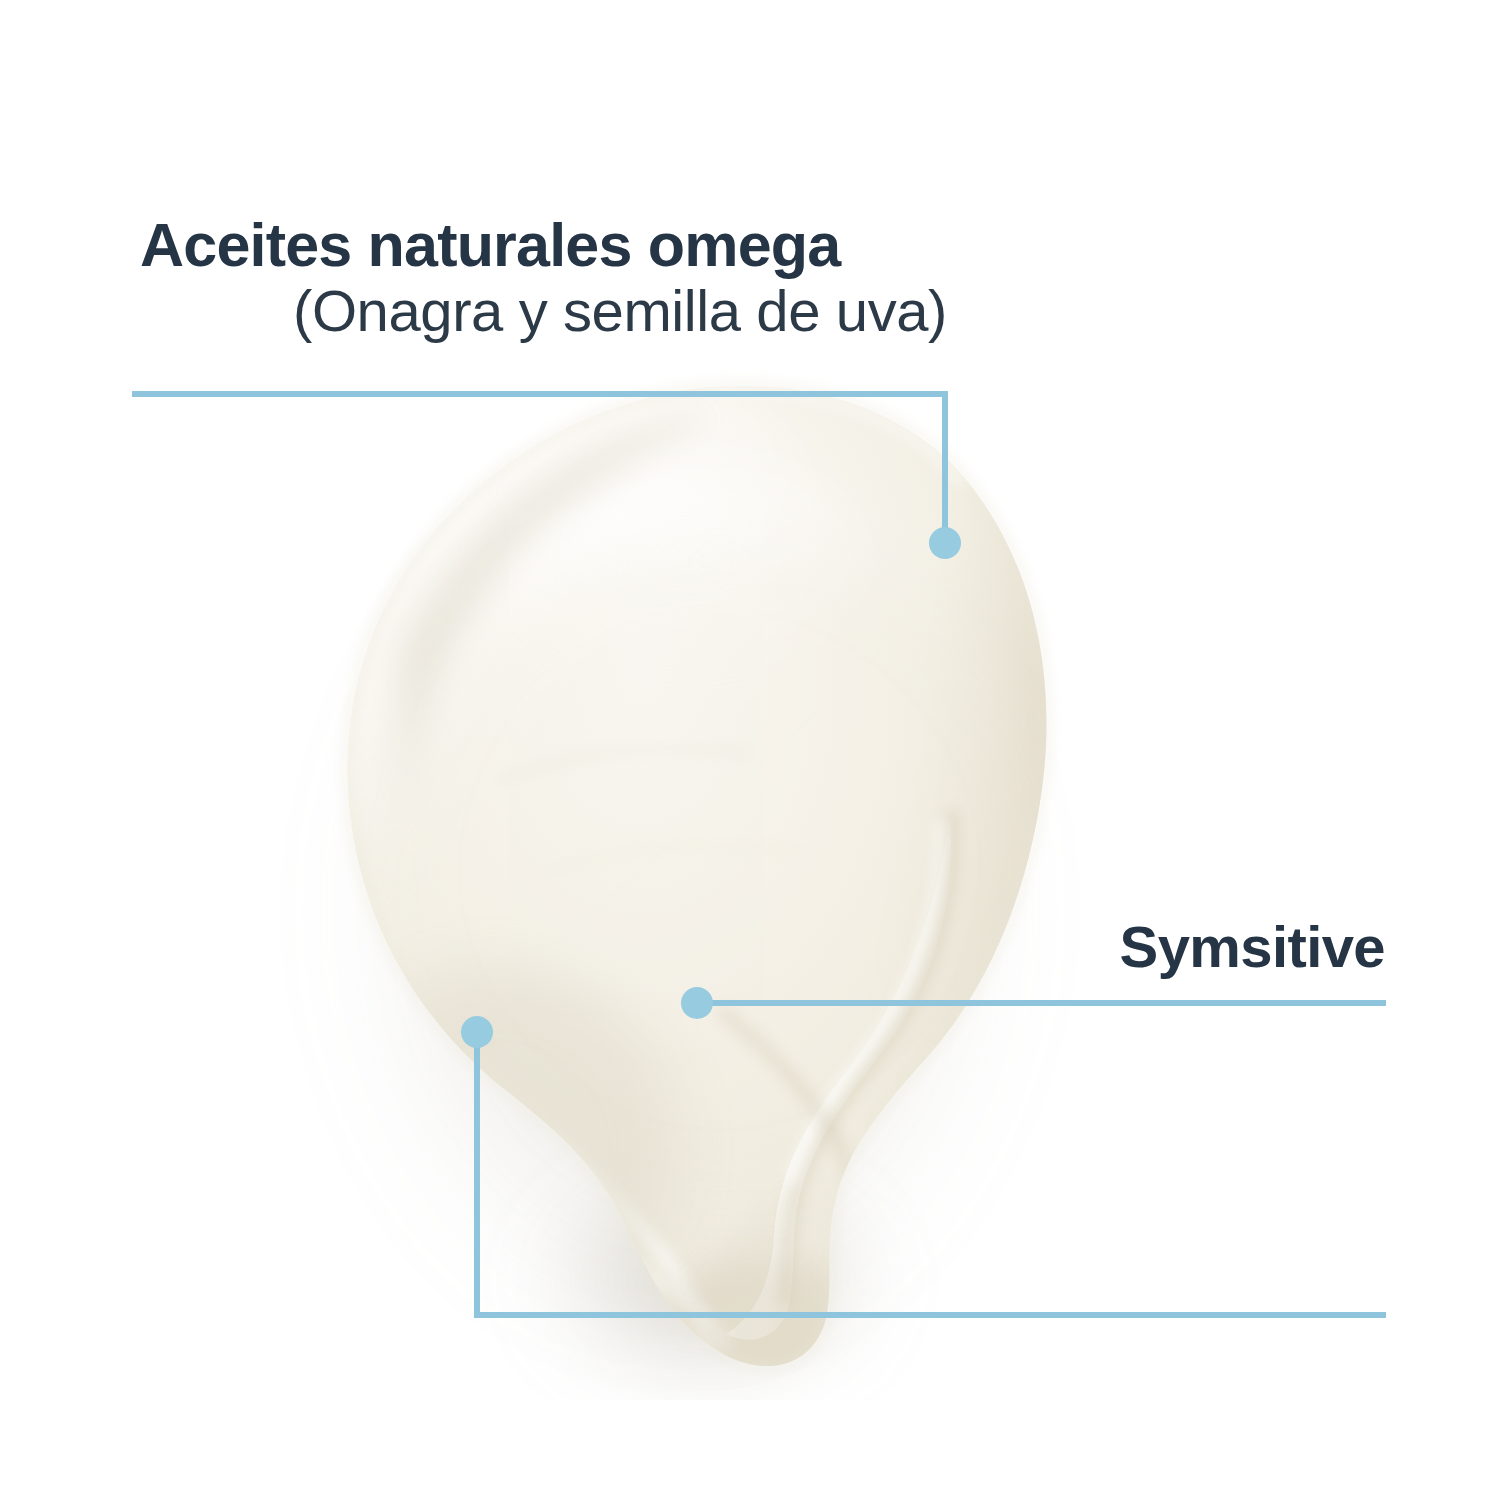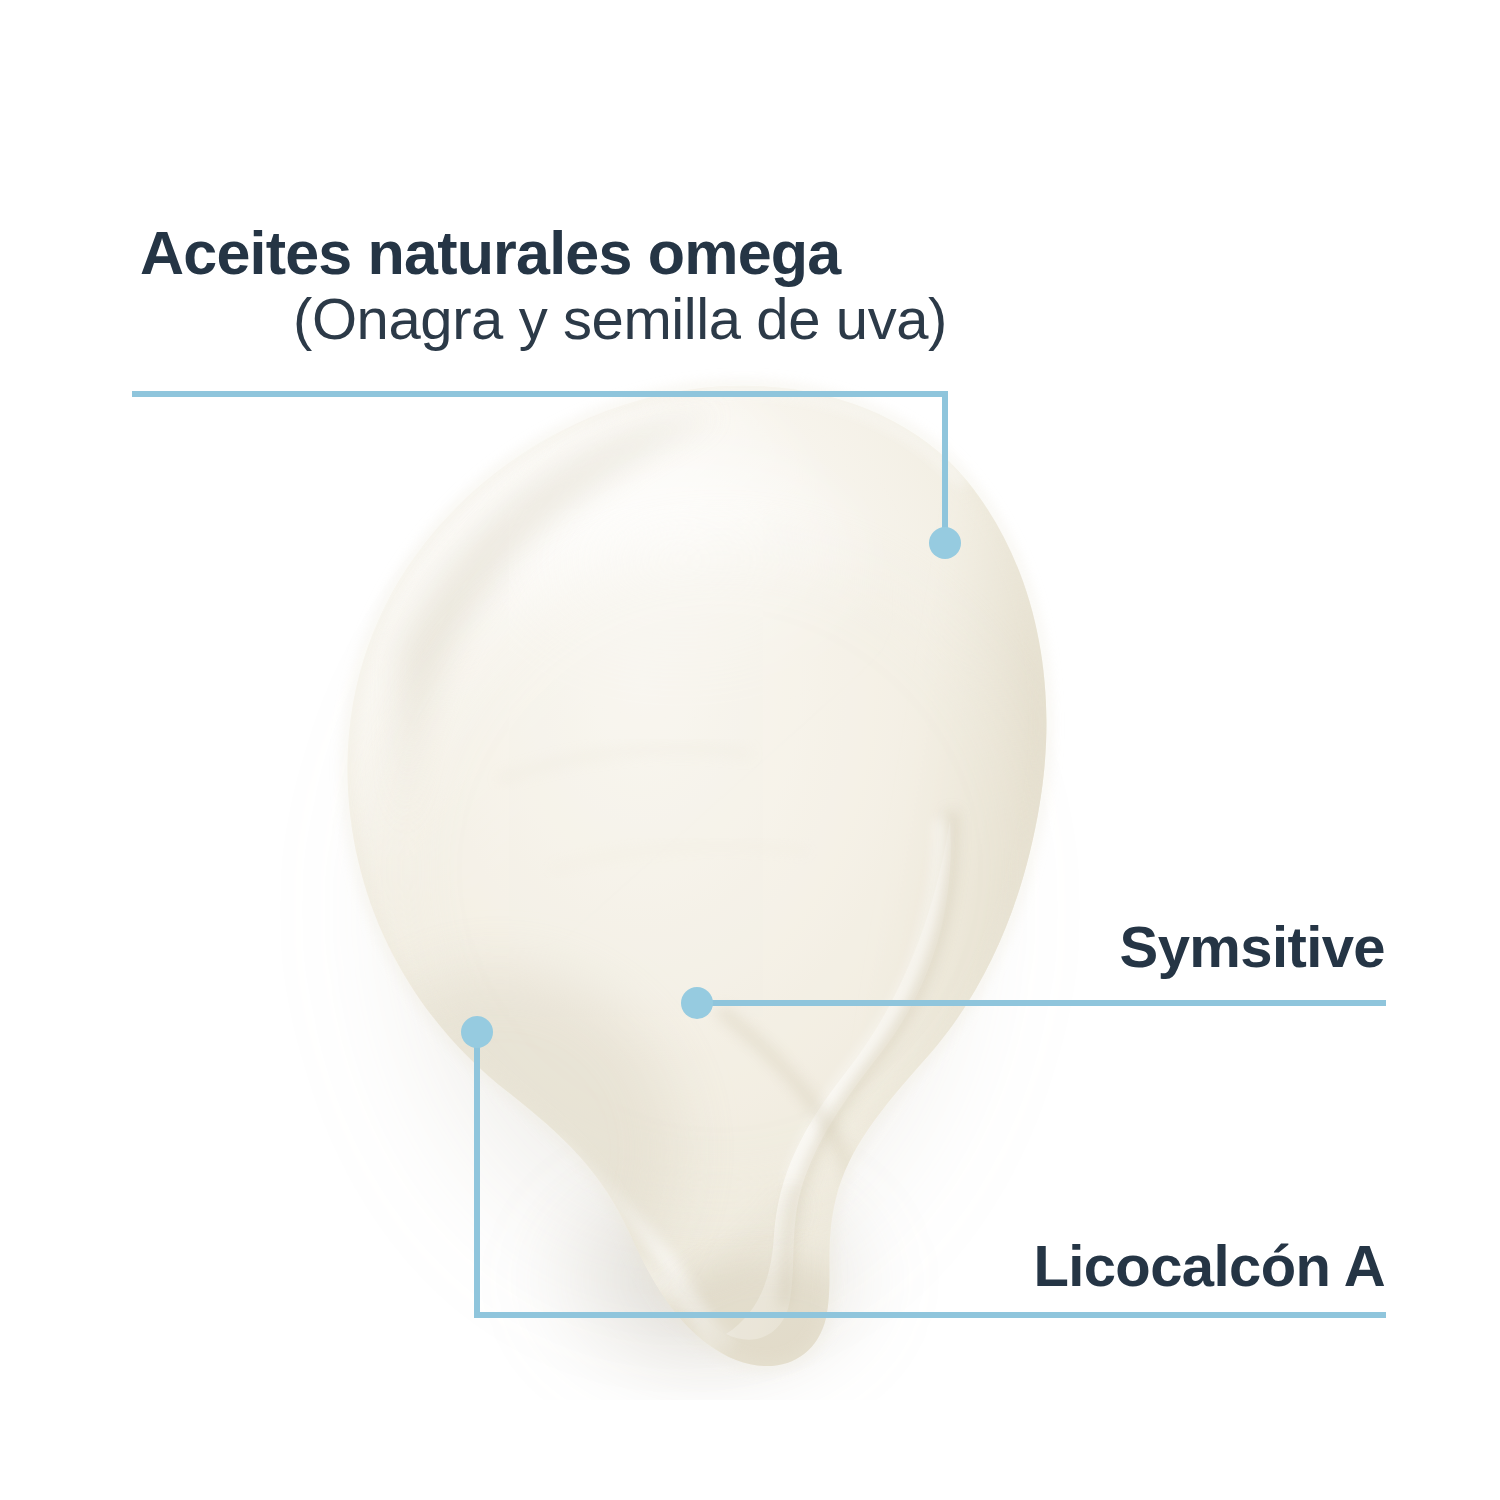"Aceites naturales omega" #heading { top: 222px -> 214px }
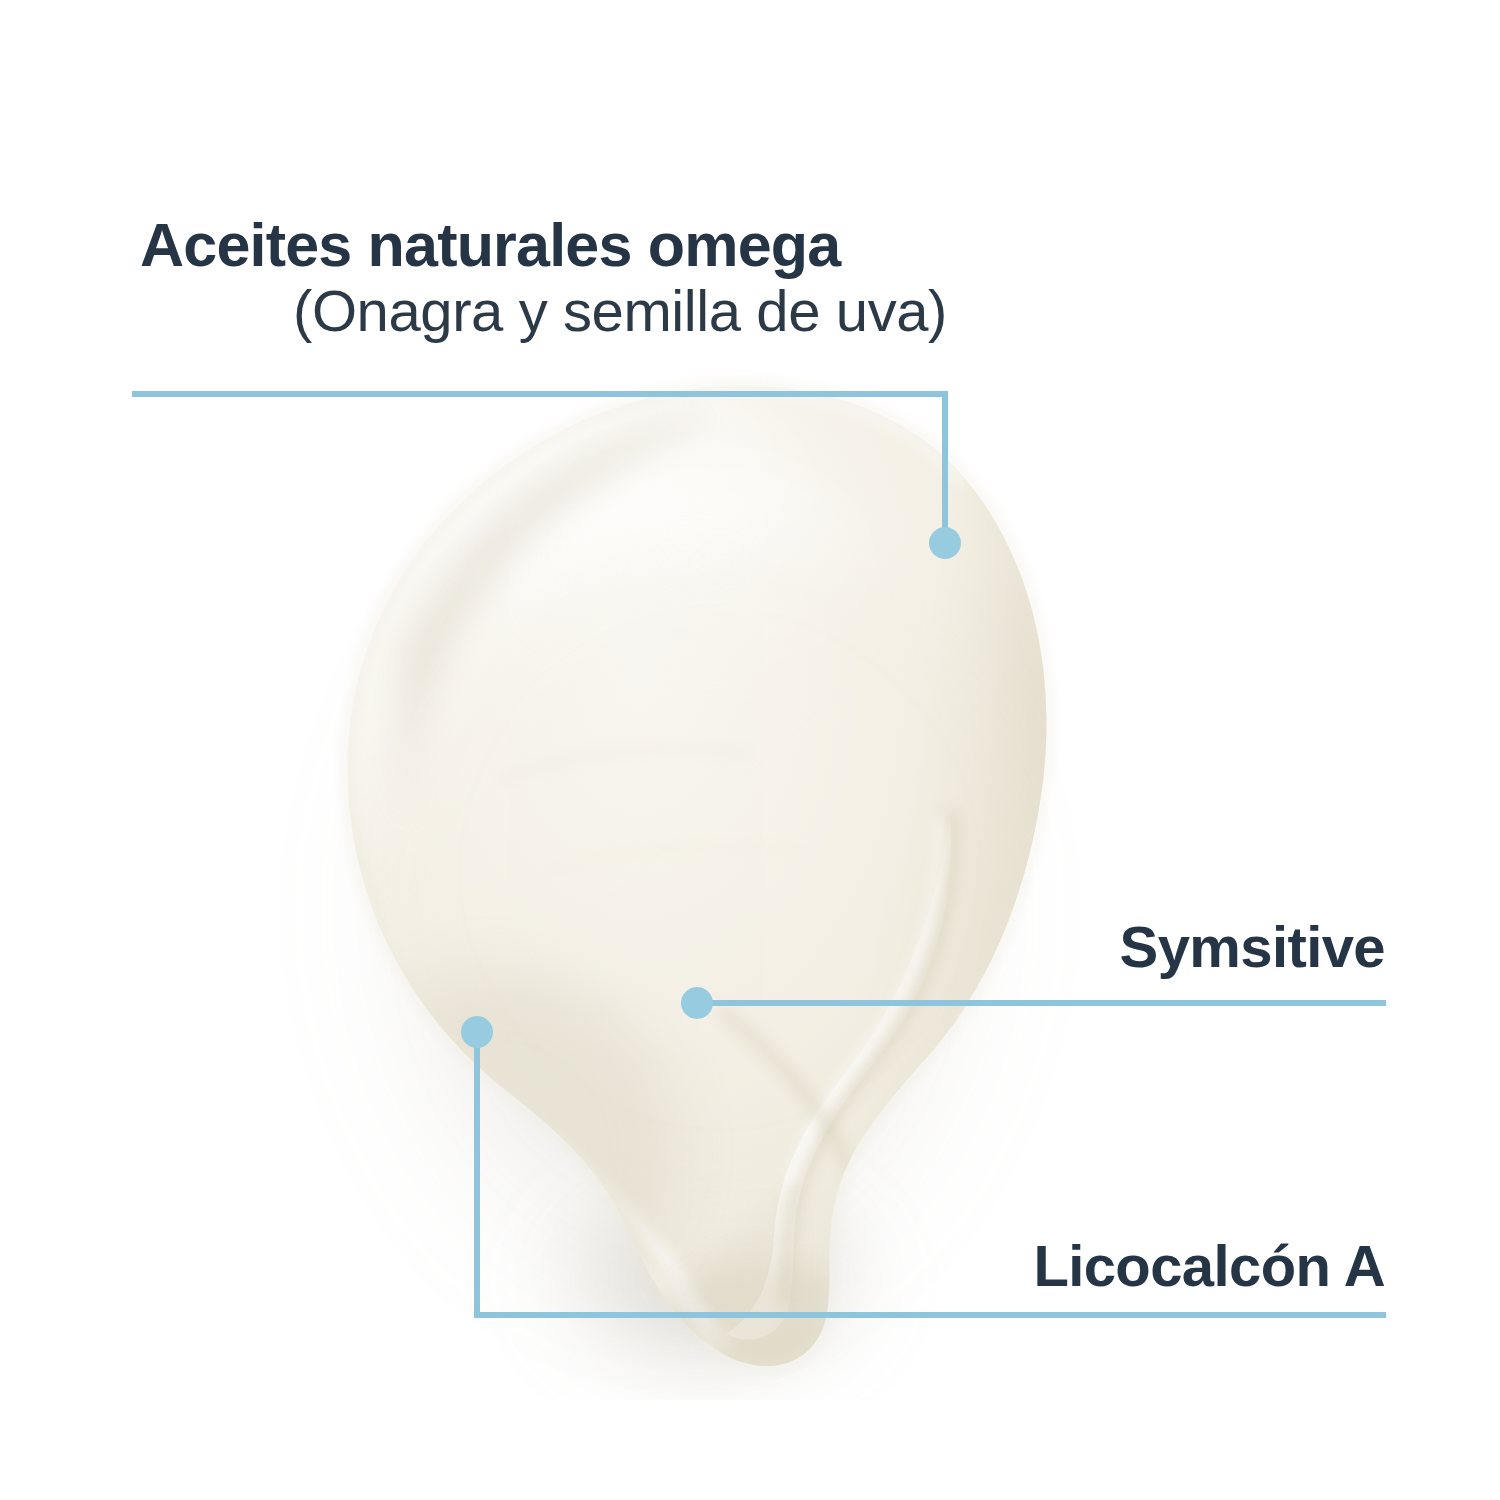"Licocalcón A" div.side-label { html: <div>Licocalcón A</div> -> none }
